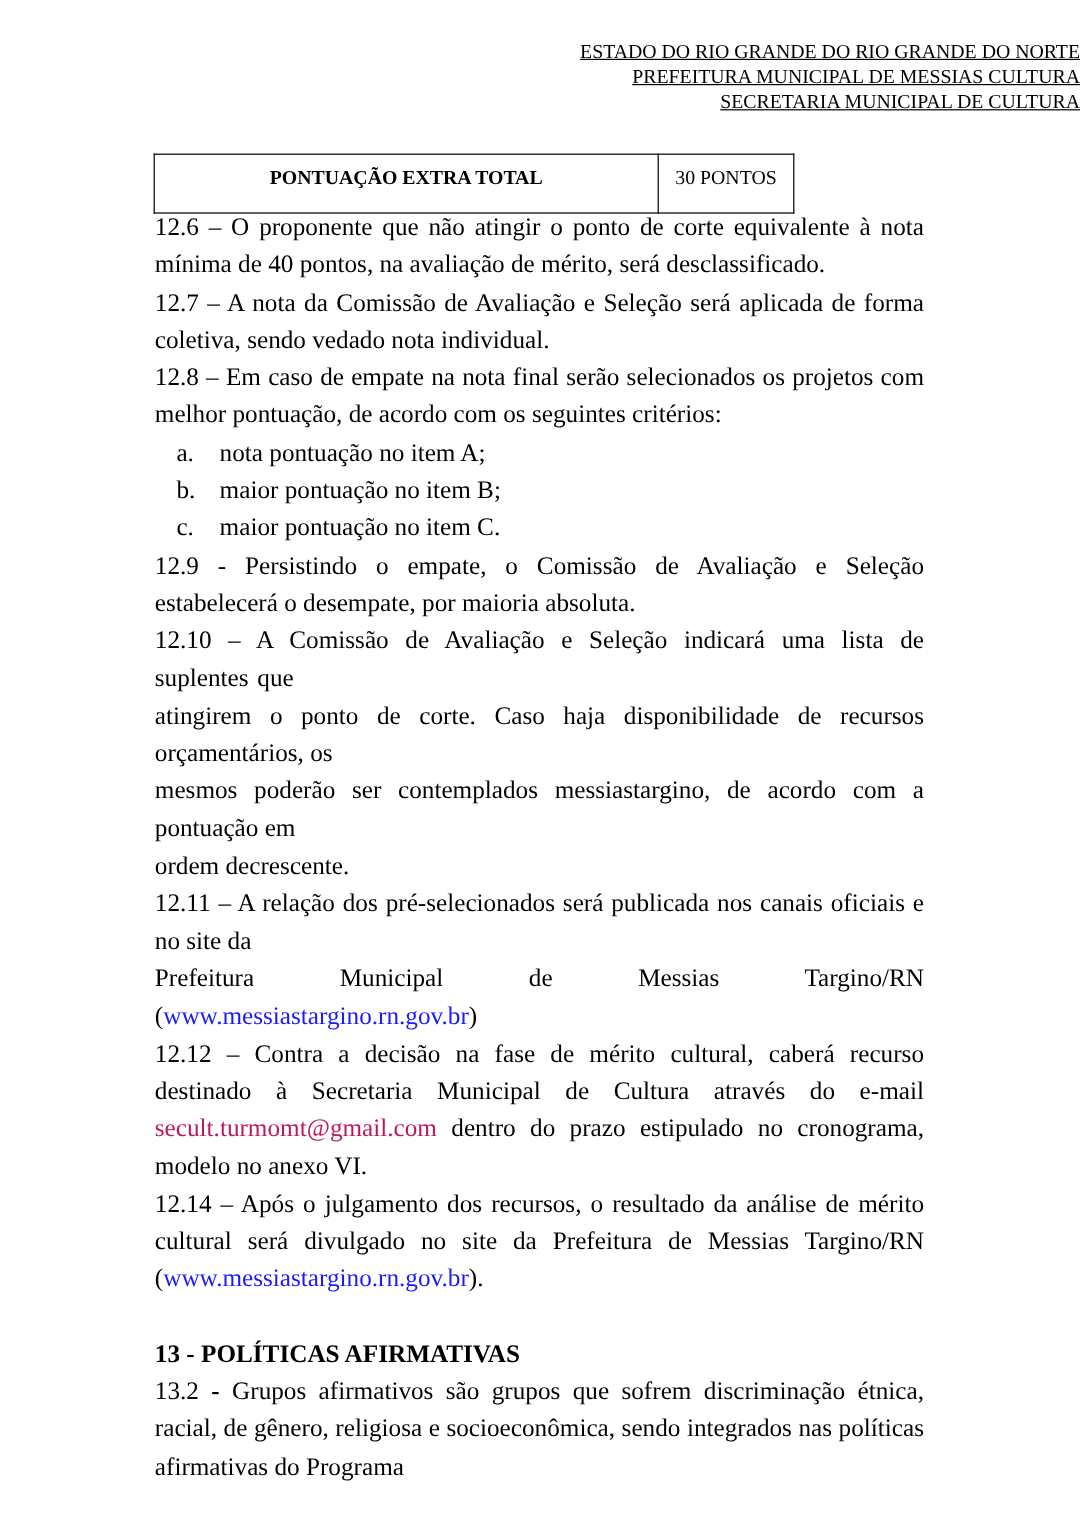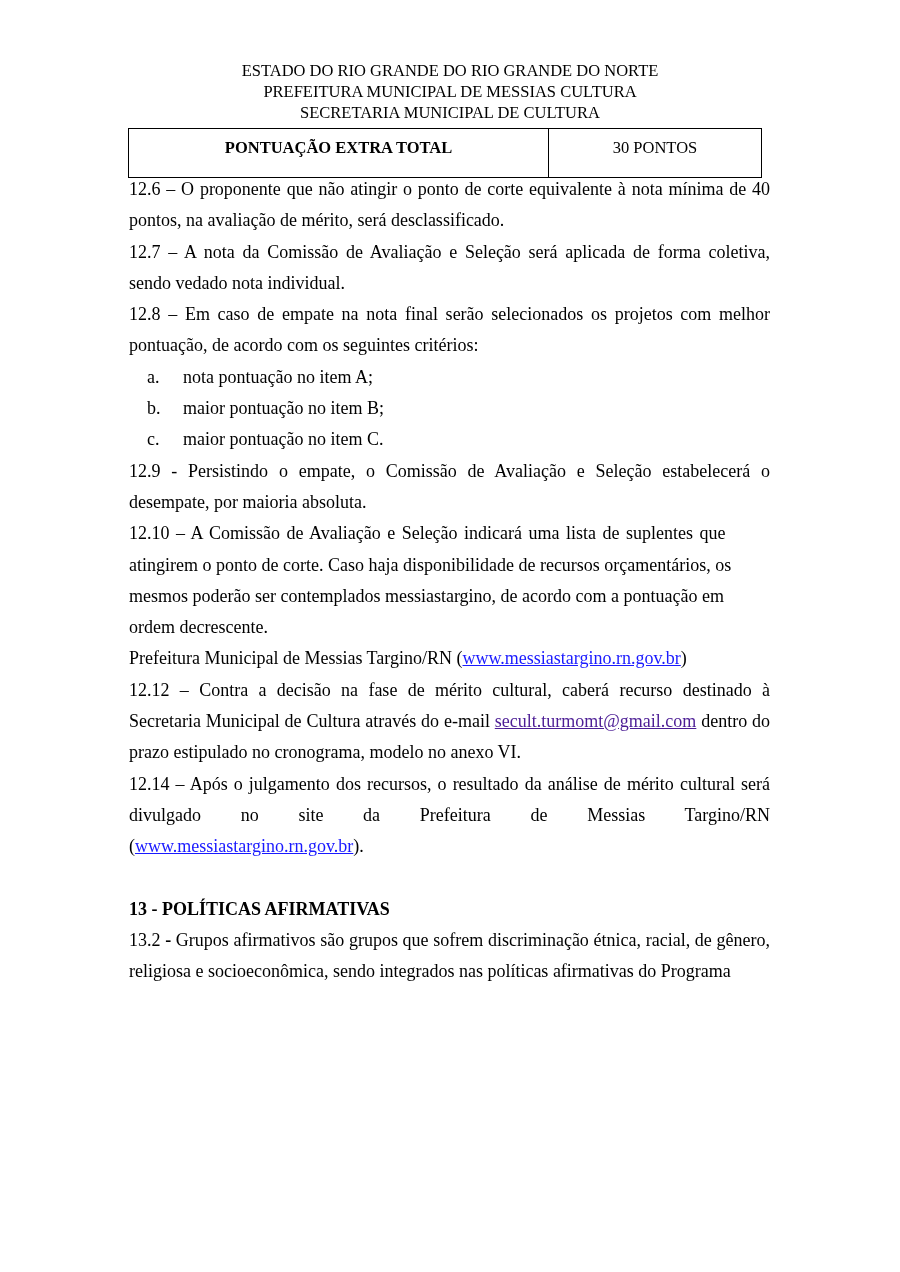"ESTADO DO RIO GRANDE DO" .header { text-align: center -> right; text-decoration: none -> underline; top: 60px -> 32px }
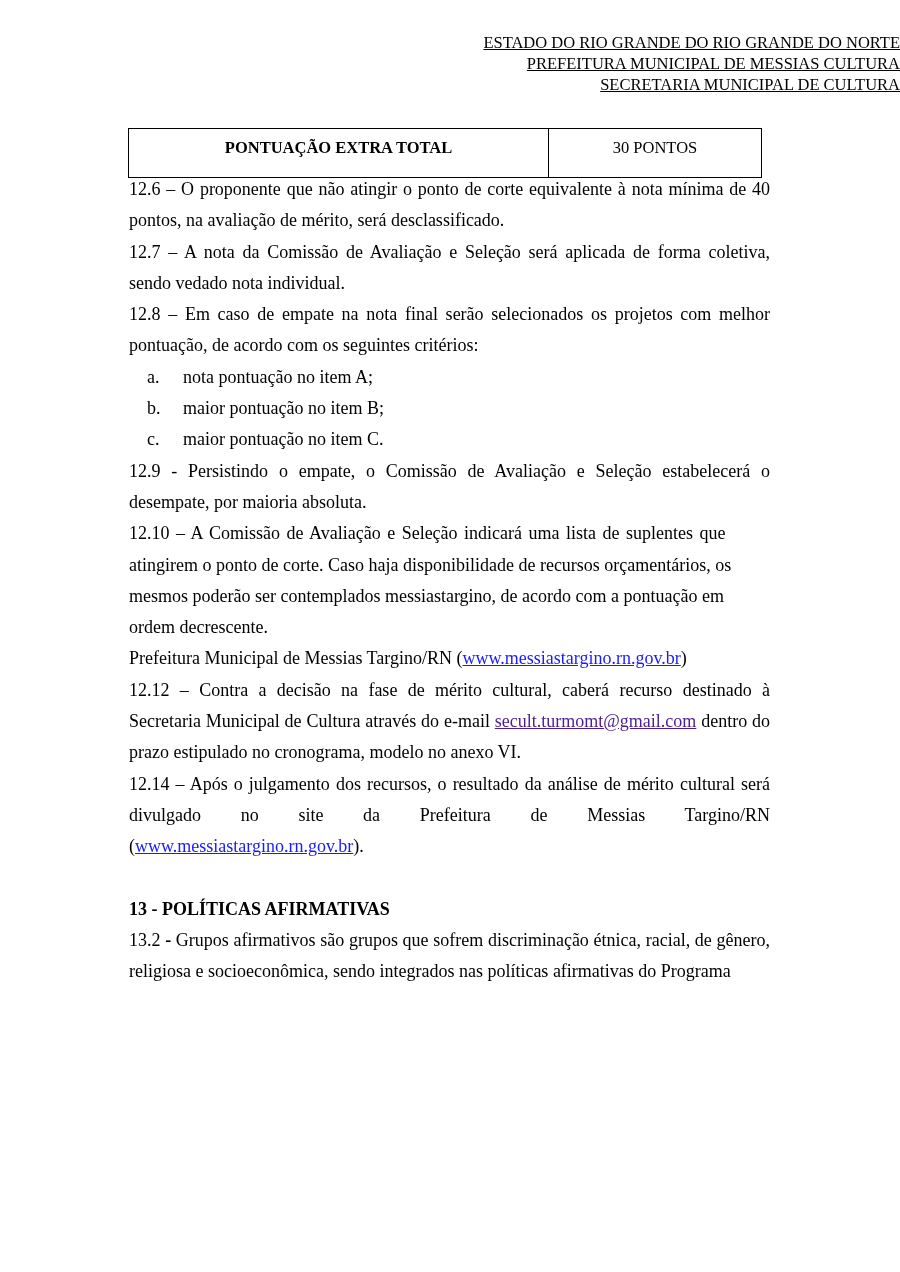"PONTUAÇÃO EXTRA TOTAL" table.score { width: 634px -> 534px }
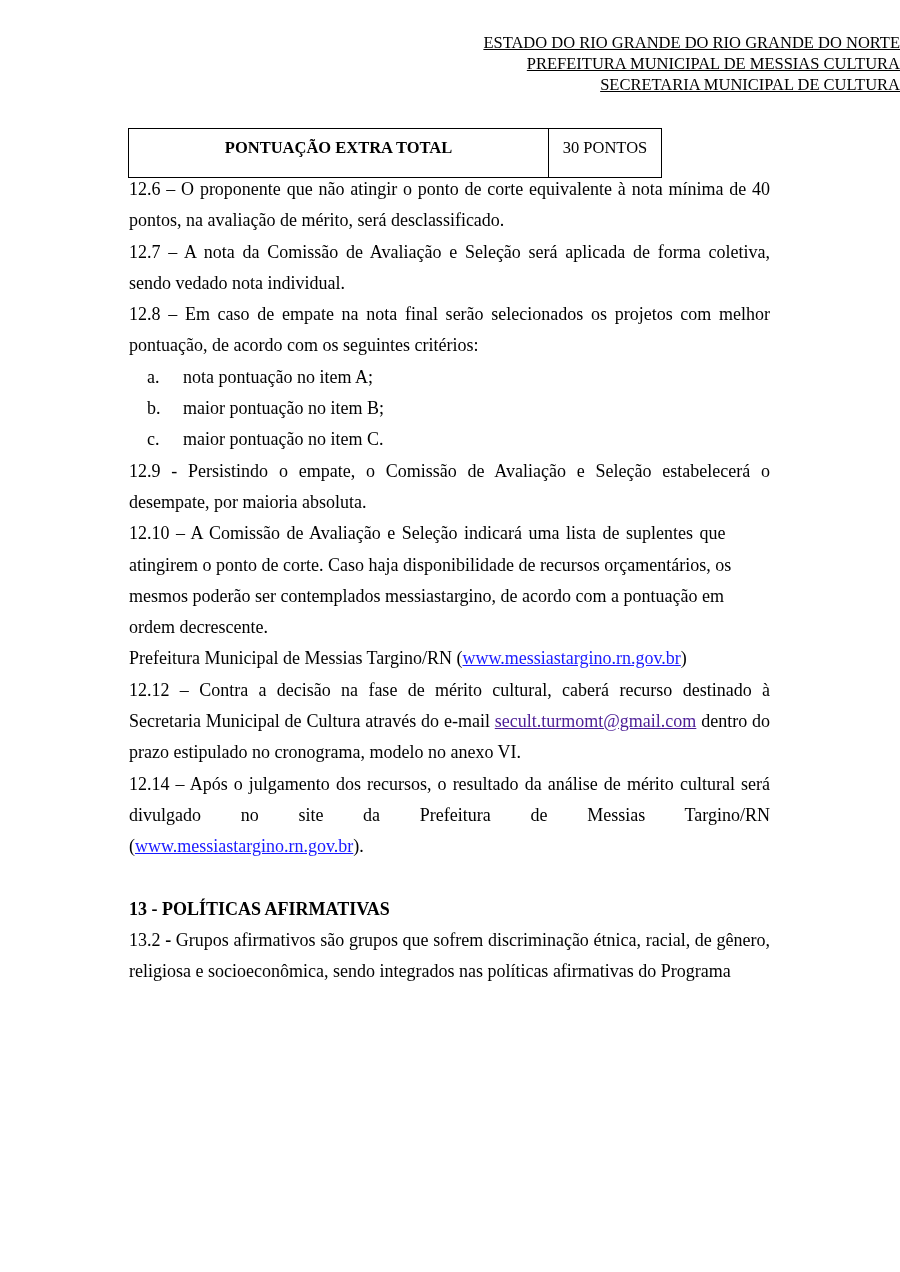"12.6 – O proponente que" .body { font-size: 18px -> 21px }
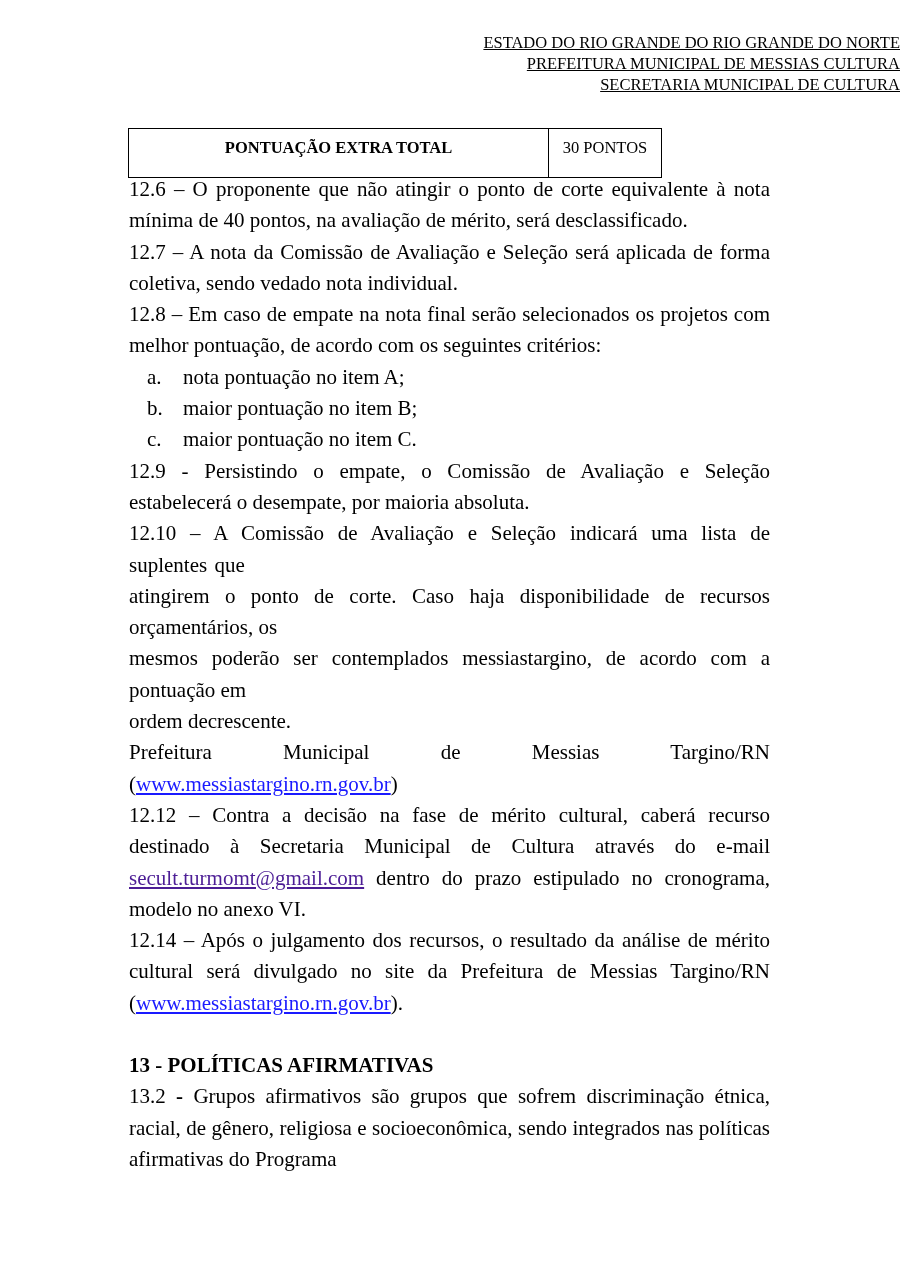"12.11 – A relação dos" p.p { html: none -> <p>12.11 – A relação dos pré-selecionados será publicada nos canais oficiais e no site da</p> }
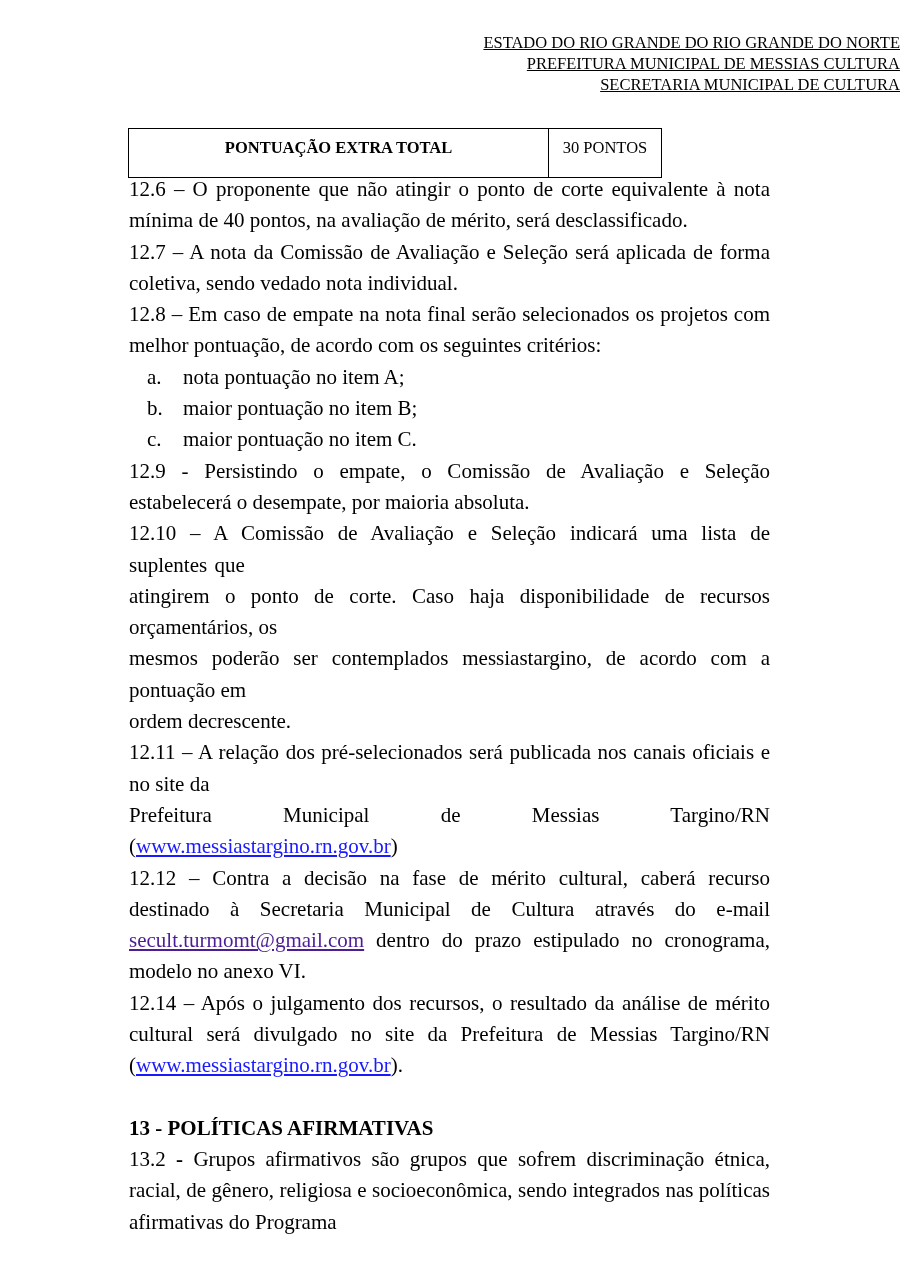"www.messiastargino.rn.gov.br" a.link { text-decoration: underline -> none }
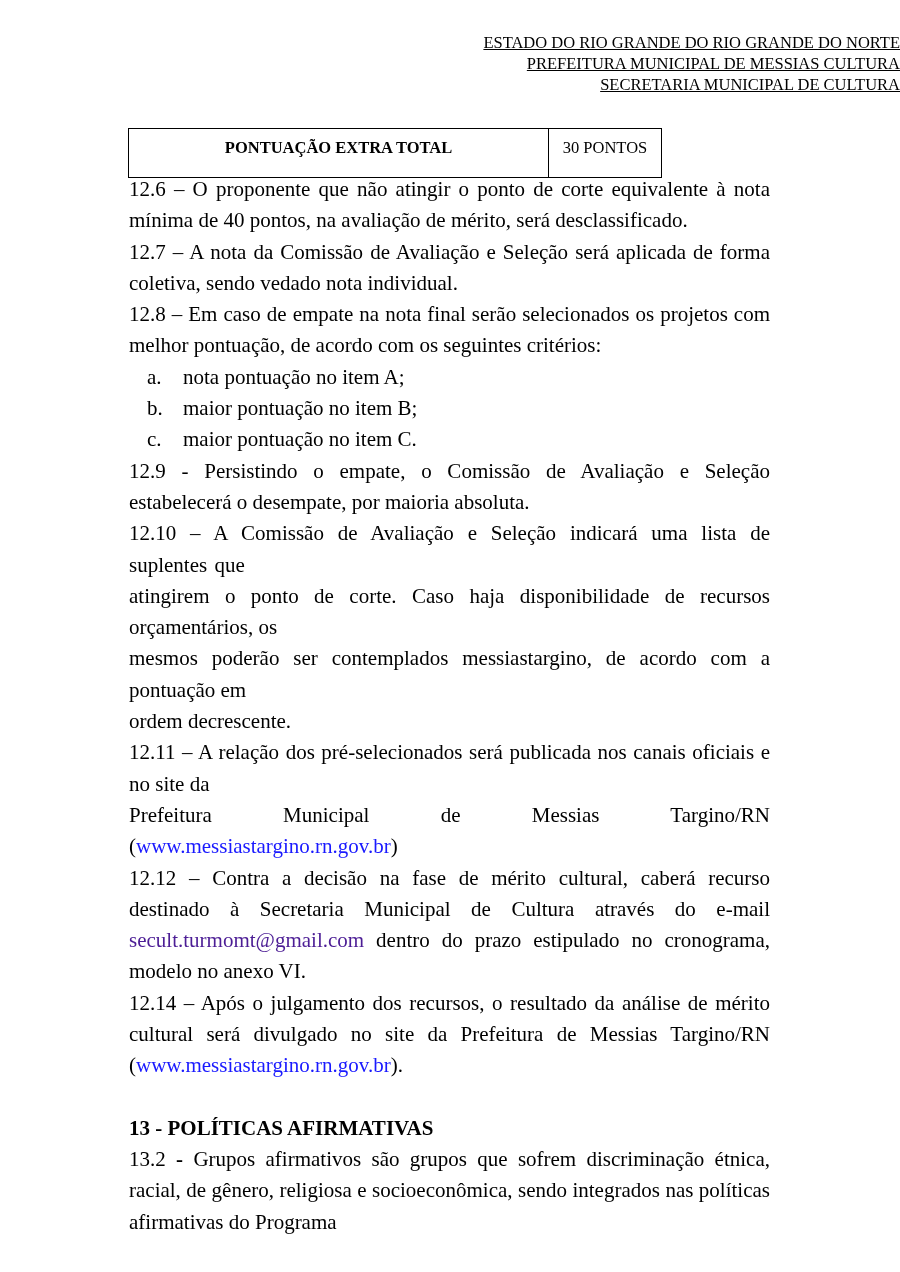"secult.turmomt@gmail.com" a.link { color: #4c1d95 -> #be185d }
